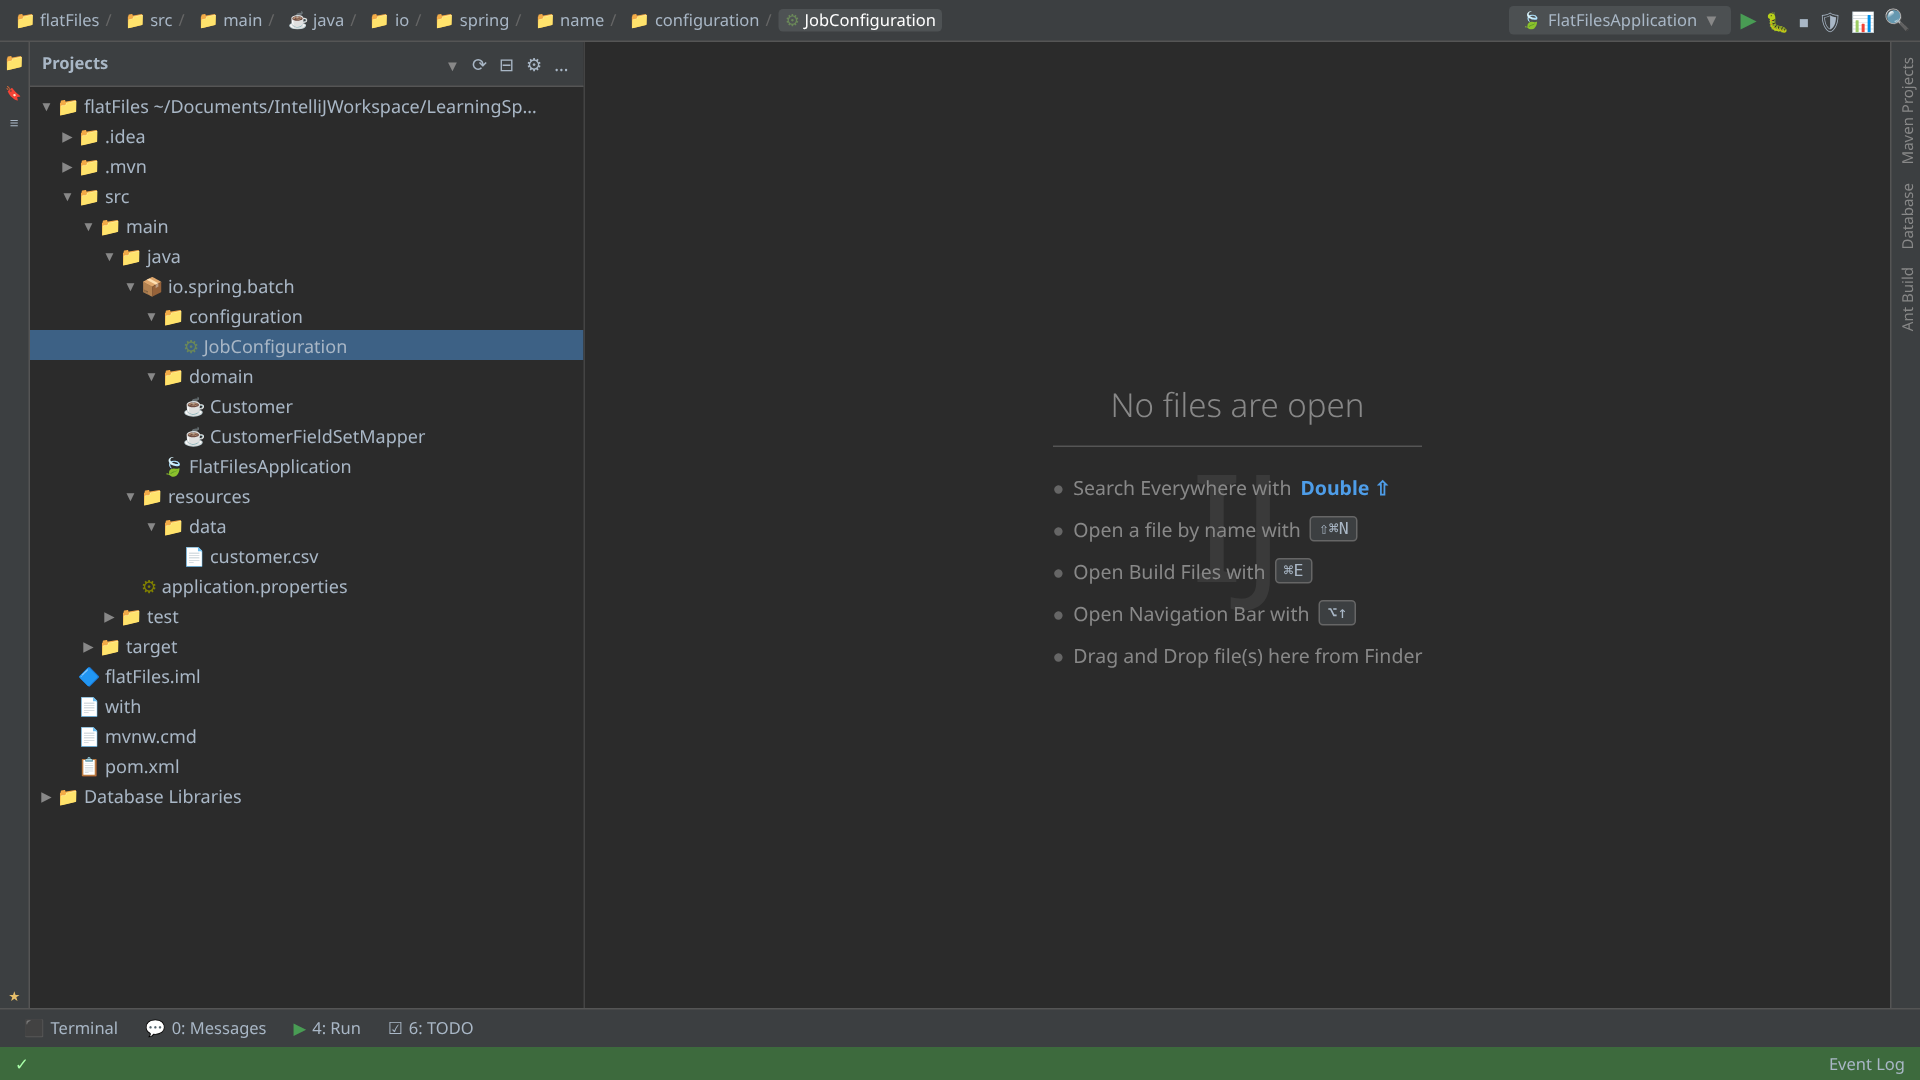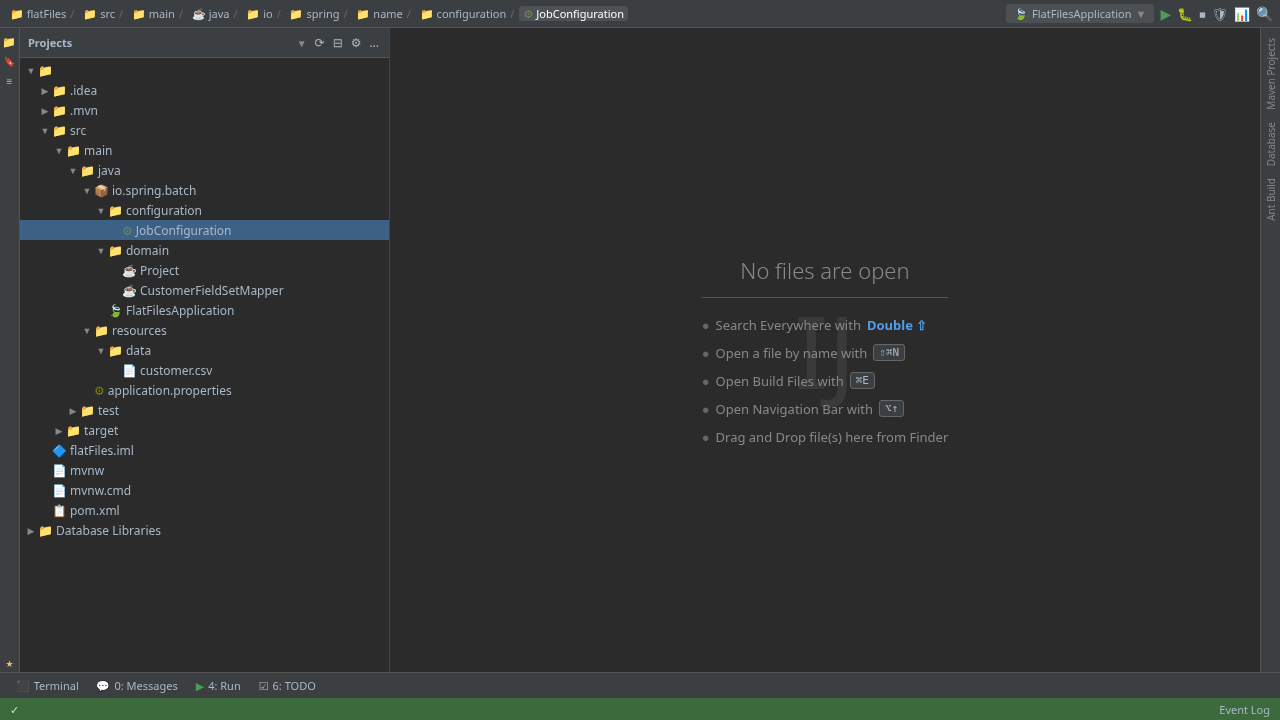"flatFiles ~/Documents/IntelliJWorkspace/LearningSp…" span.tree-label { html: none -> <span>flatFiles ~/Documents/IntelliJWorkspace/LearningSp…</span> }
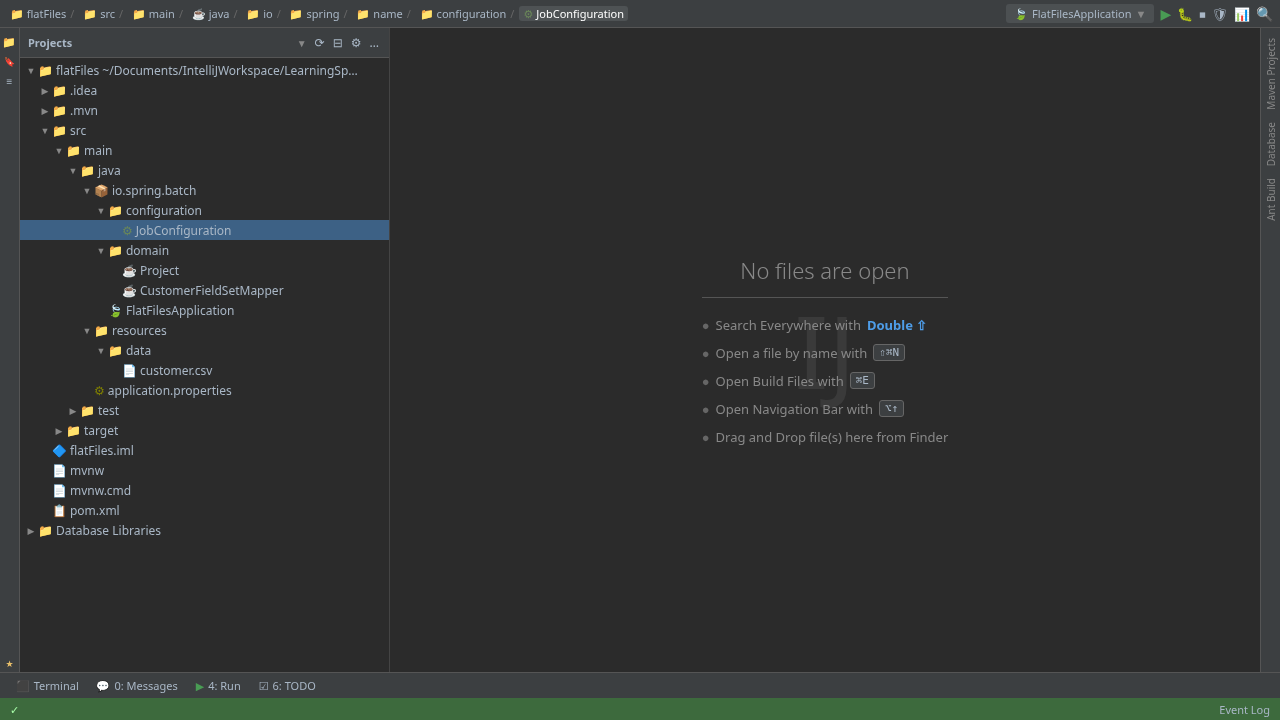"Project" span.tree-label { text: Project -> Customer }
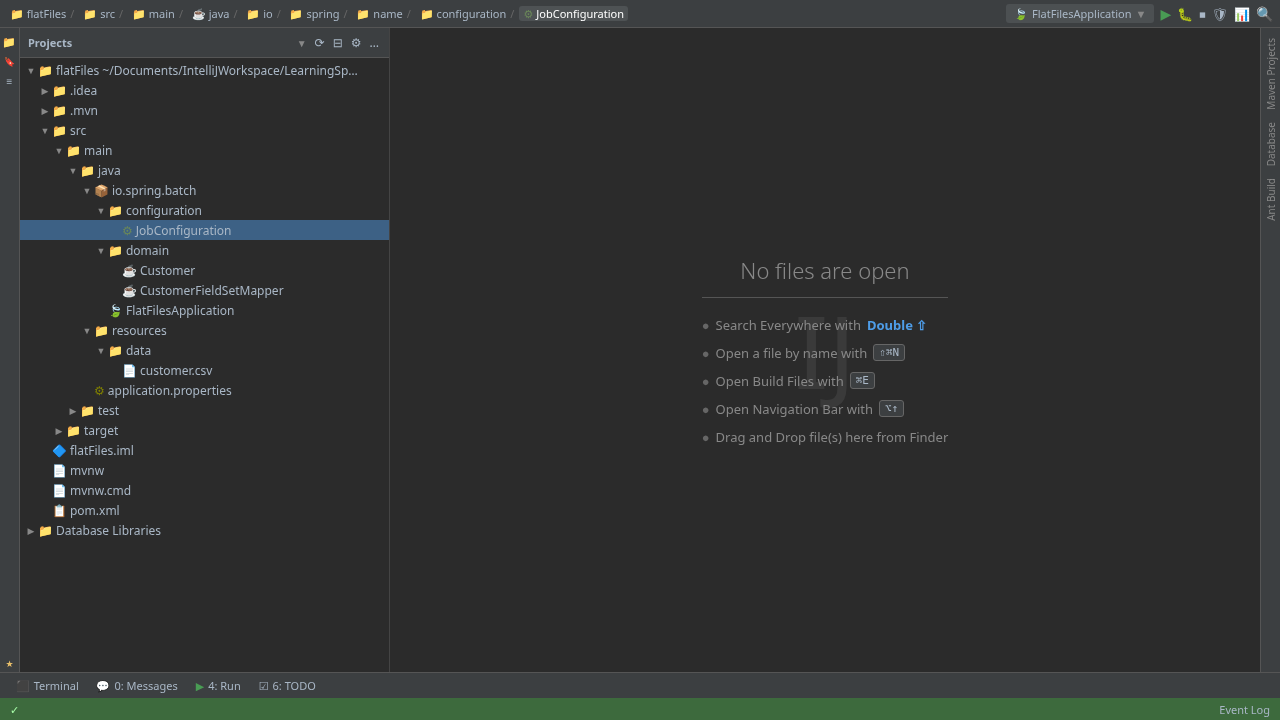"mvnw" span.tree-label { text: mvnw -> with }
